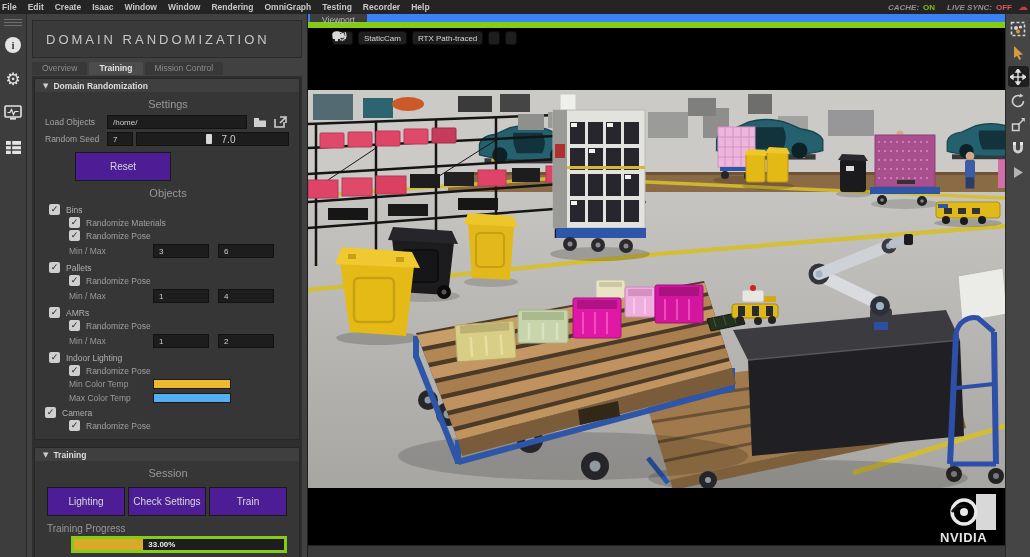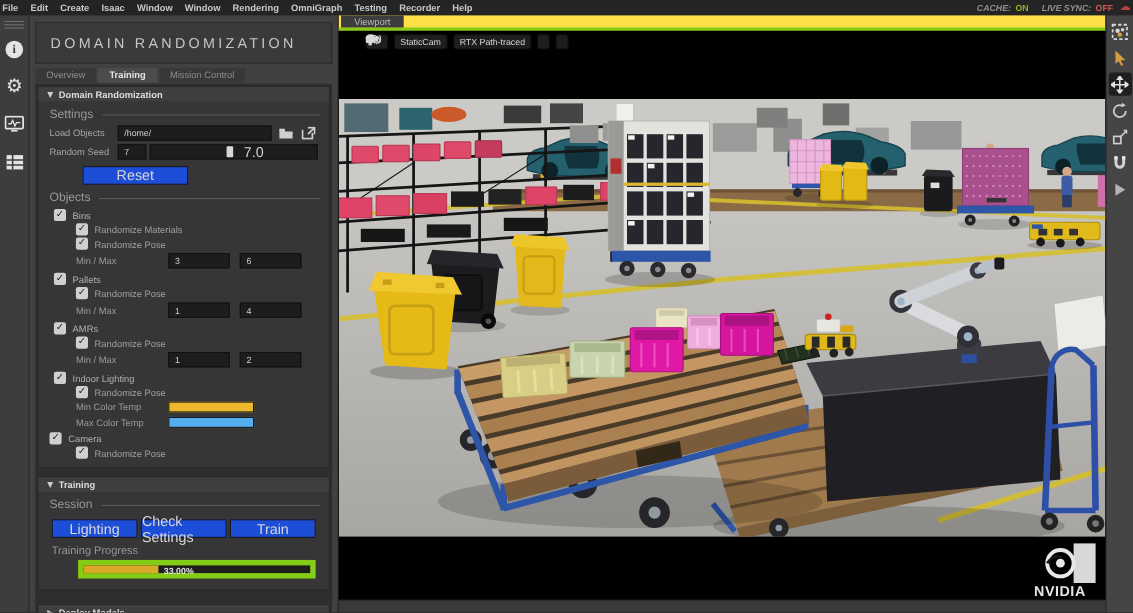"Viewport" .vp-tabbar { background: #fde047 -> #3b82f6; border-bottom: 3px solid #84cc16 -> 6px solid #84cc16 }
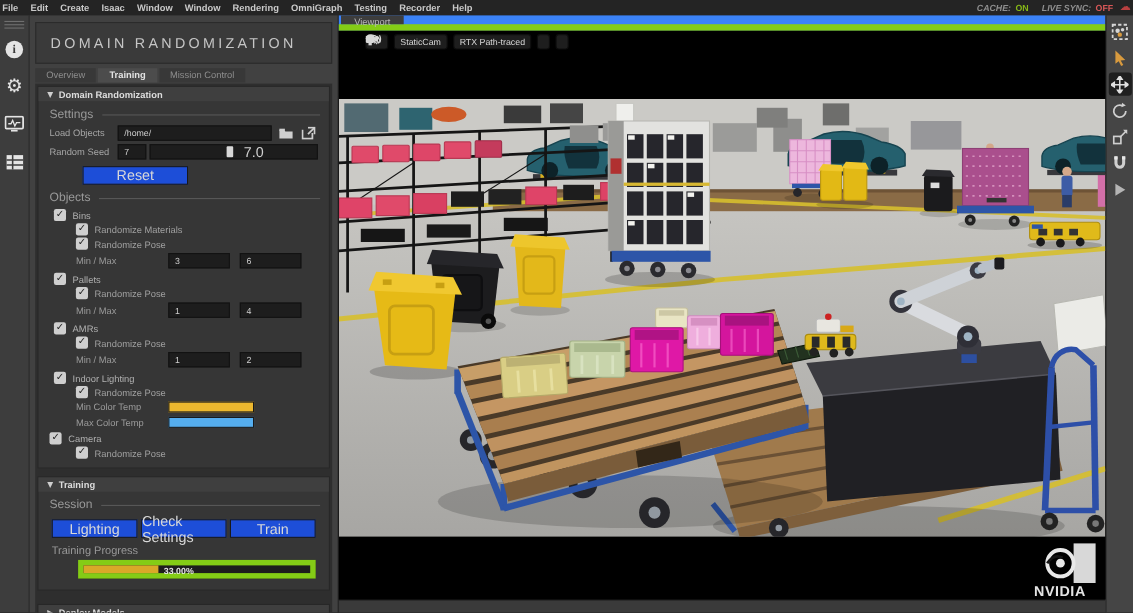"Settings" .group-title { flex-direction: none -> column }
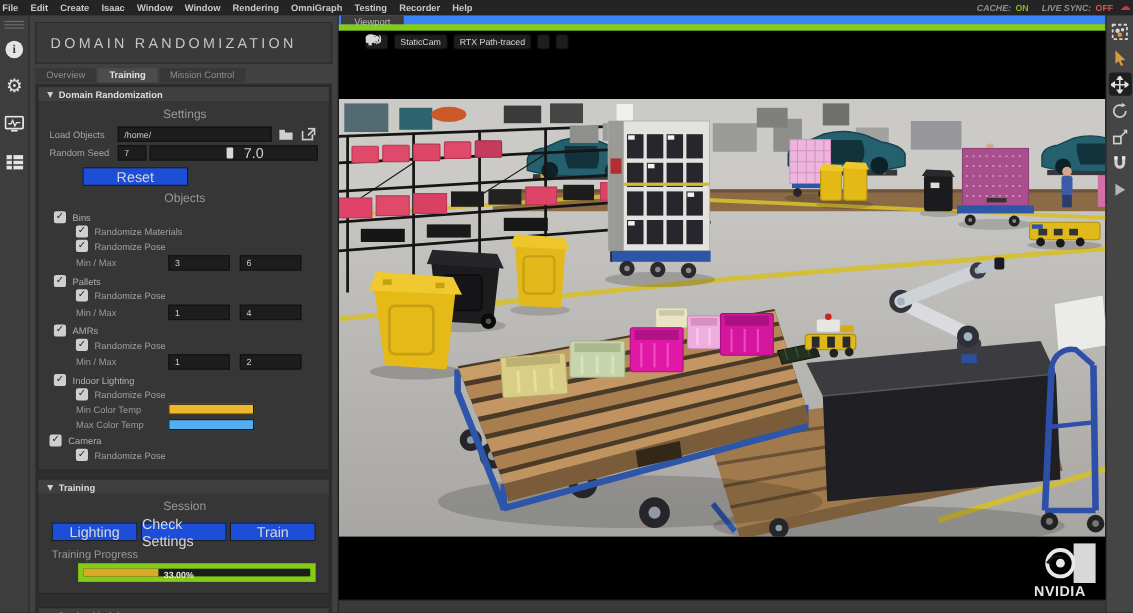"7.0" .slider .sval { font-size: 13px -> 10px }
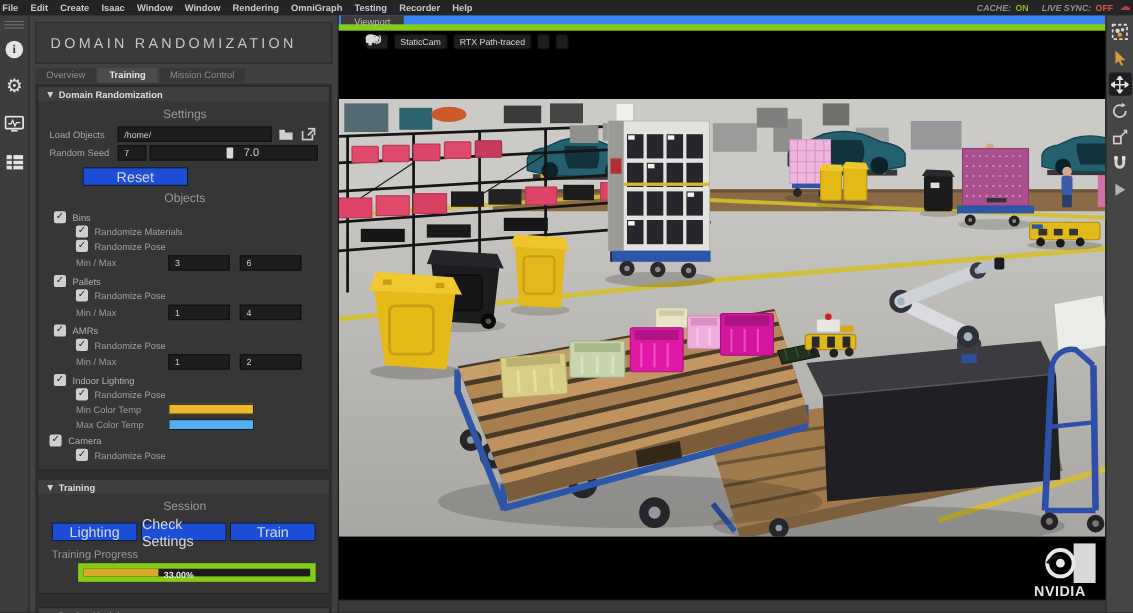"Reset" .btn { background: #1d4ed8 -> #4c1d95; font-size: 13px -> 10px; height: 17px -> 29px }
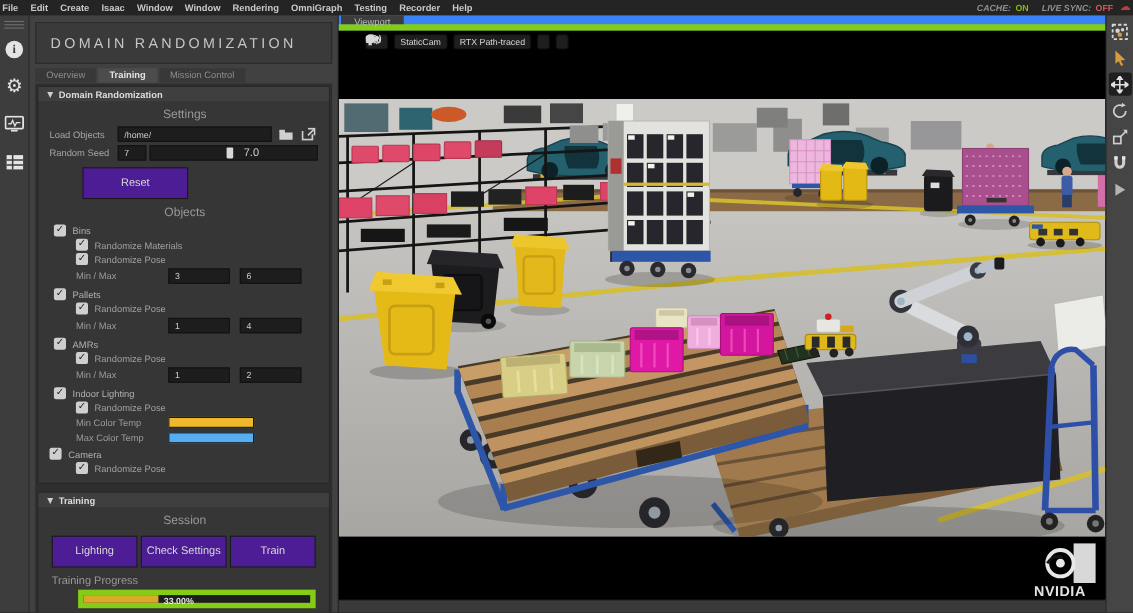"33.00%" .progress { border: 5px solid #84cc16 -> 3px solid #84cc16 }
